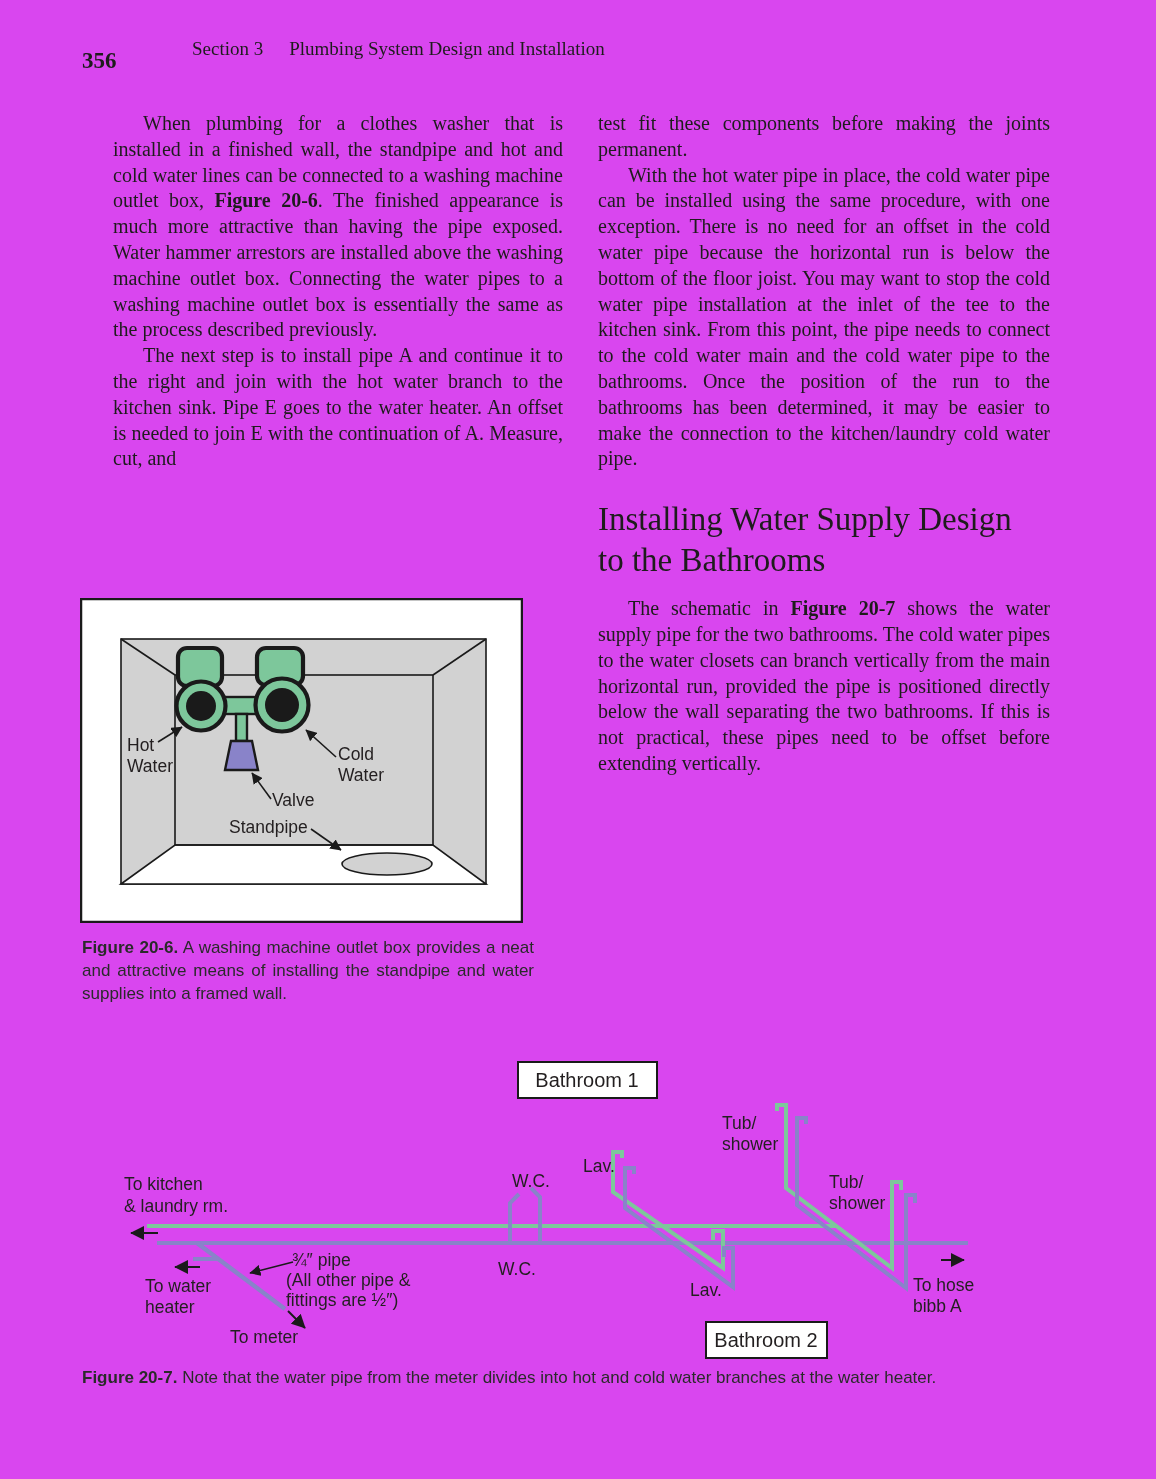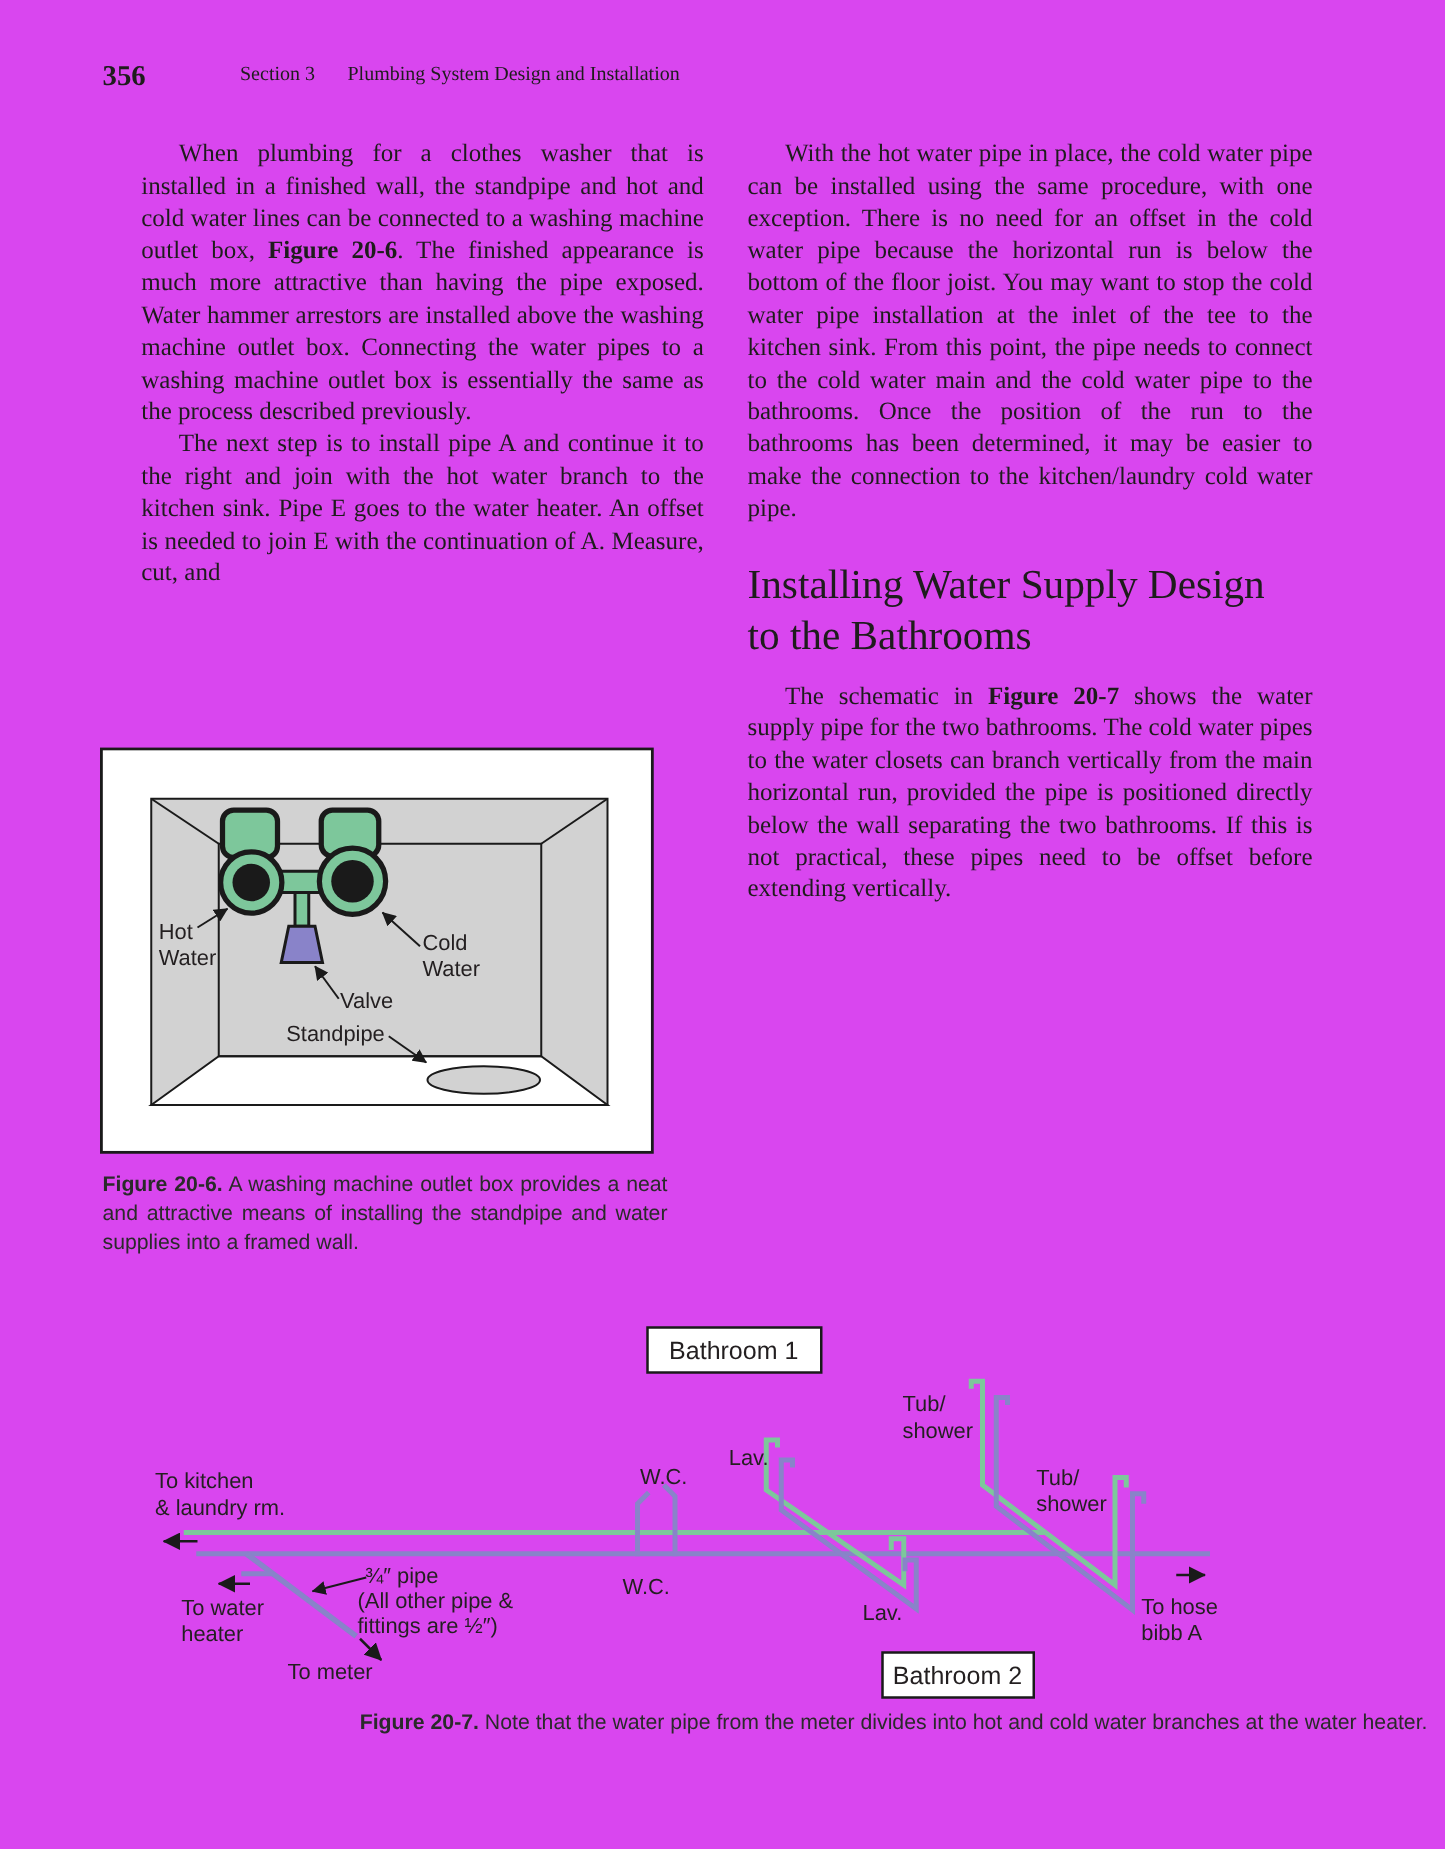"Section 3 Plumbing System Design" .runhead { font-size: 16px -> 19px; top: 51px -> 38px }
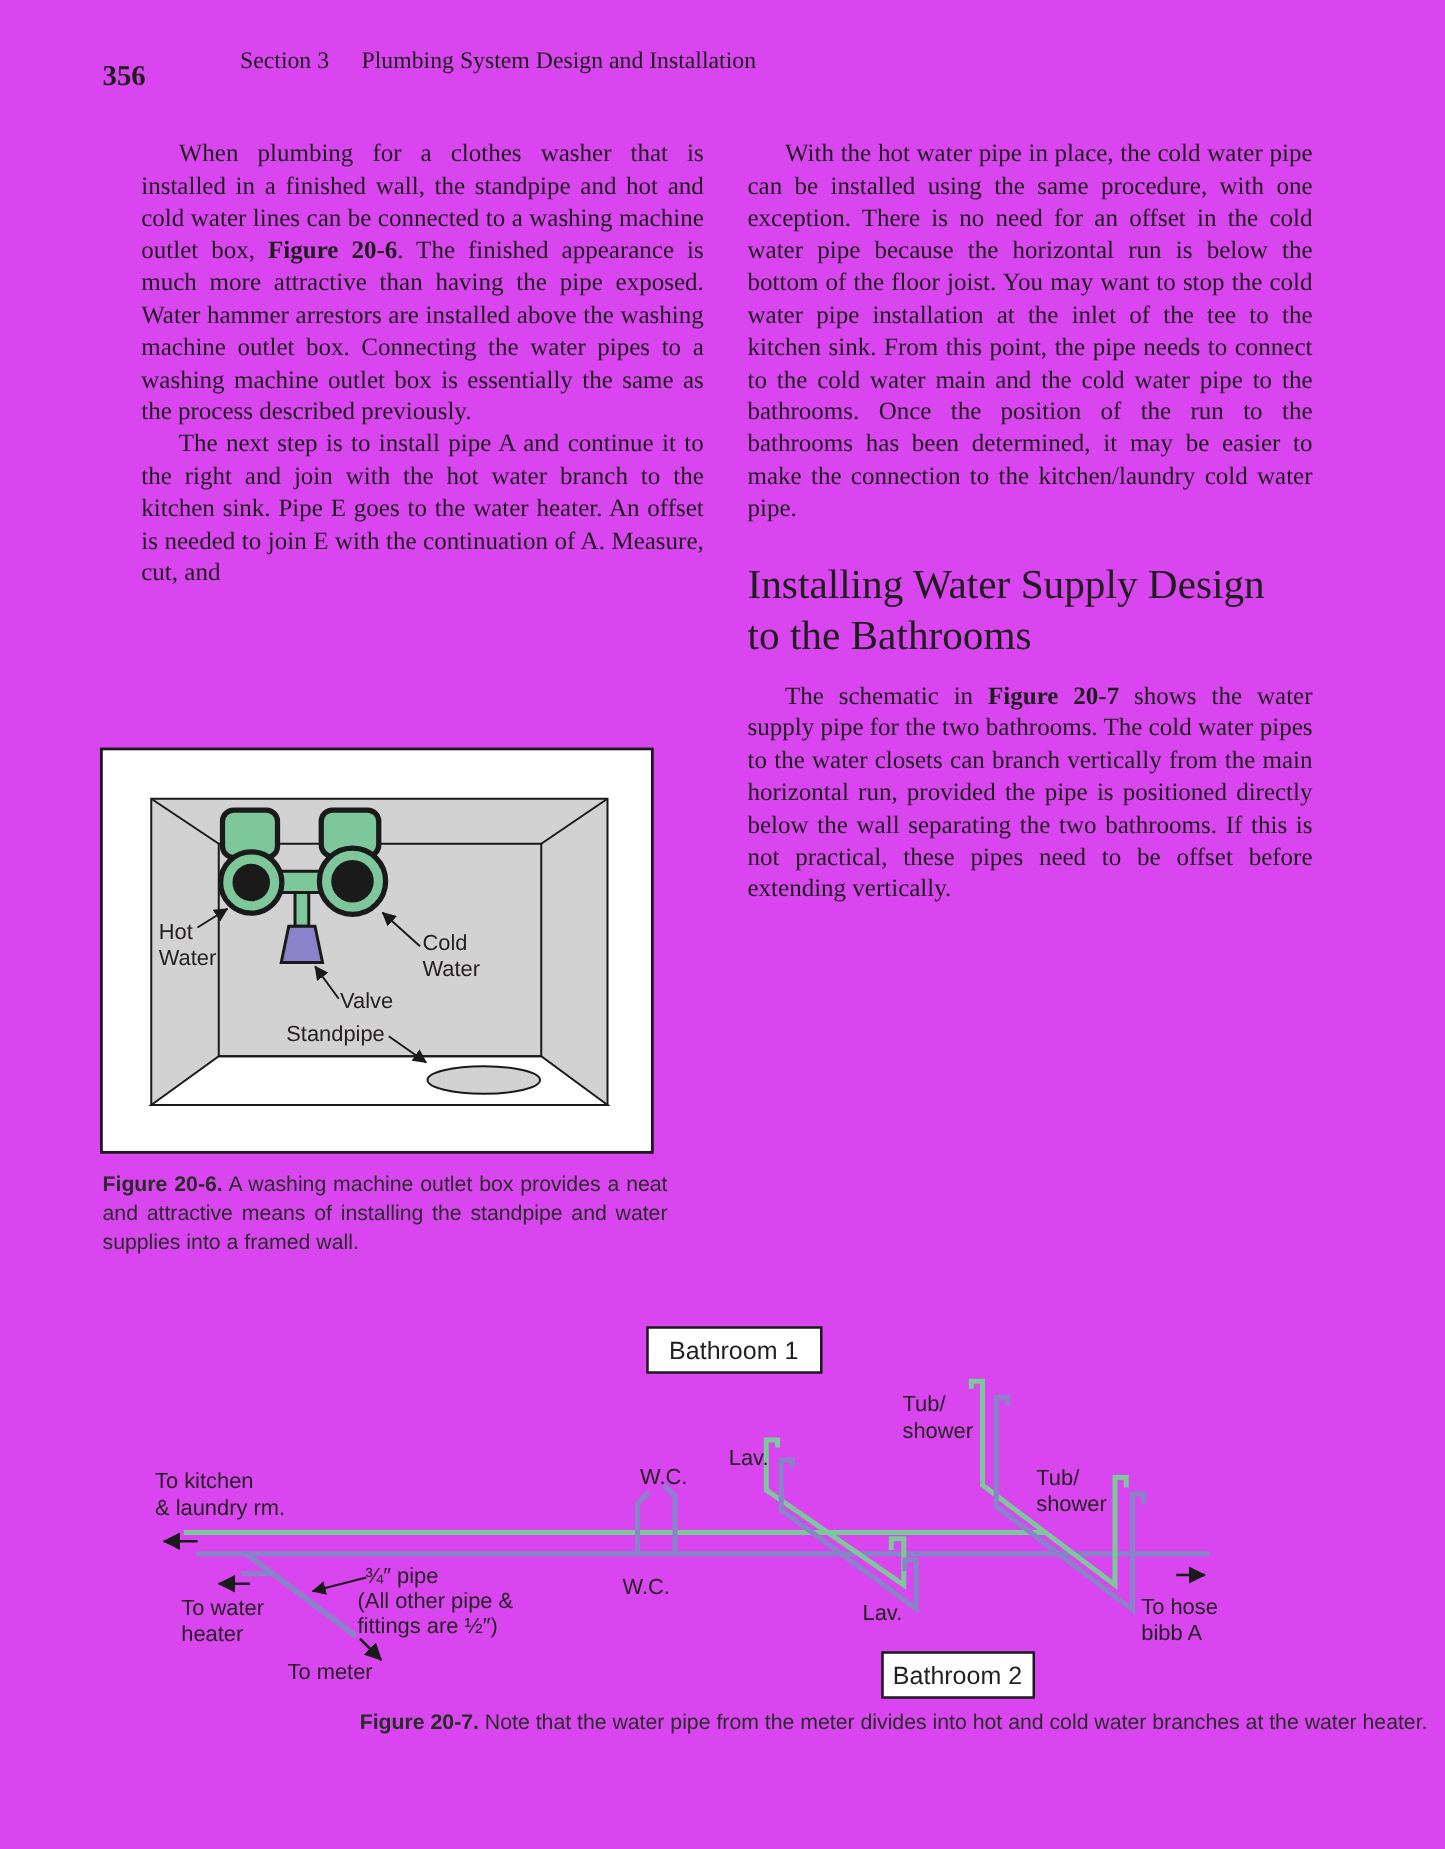"test fit these components before" p { html: none -> <p>test fit these components before making the joints permanent.</p> }
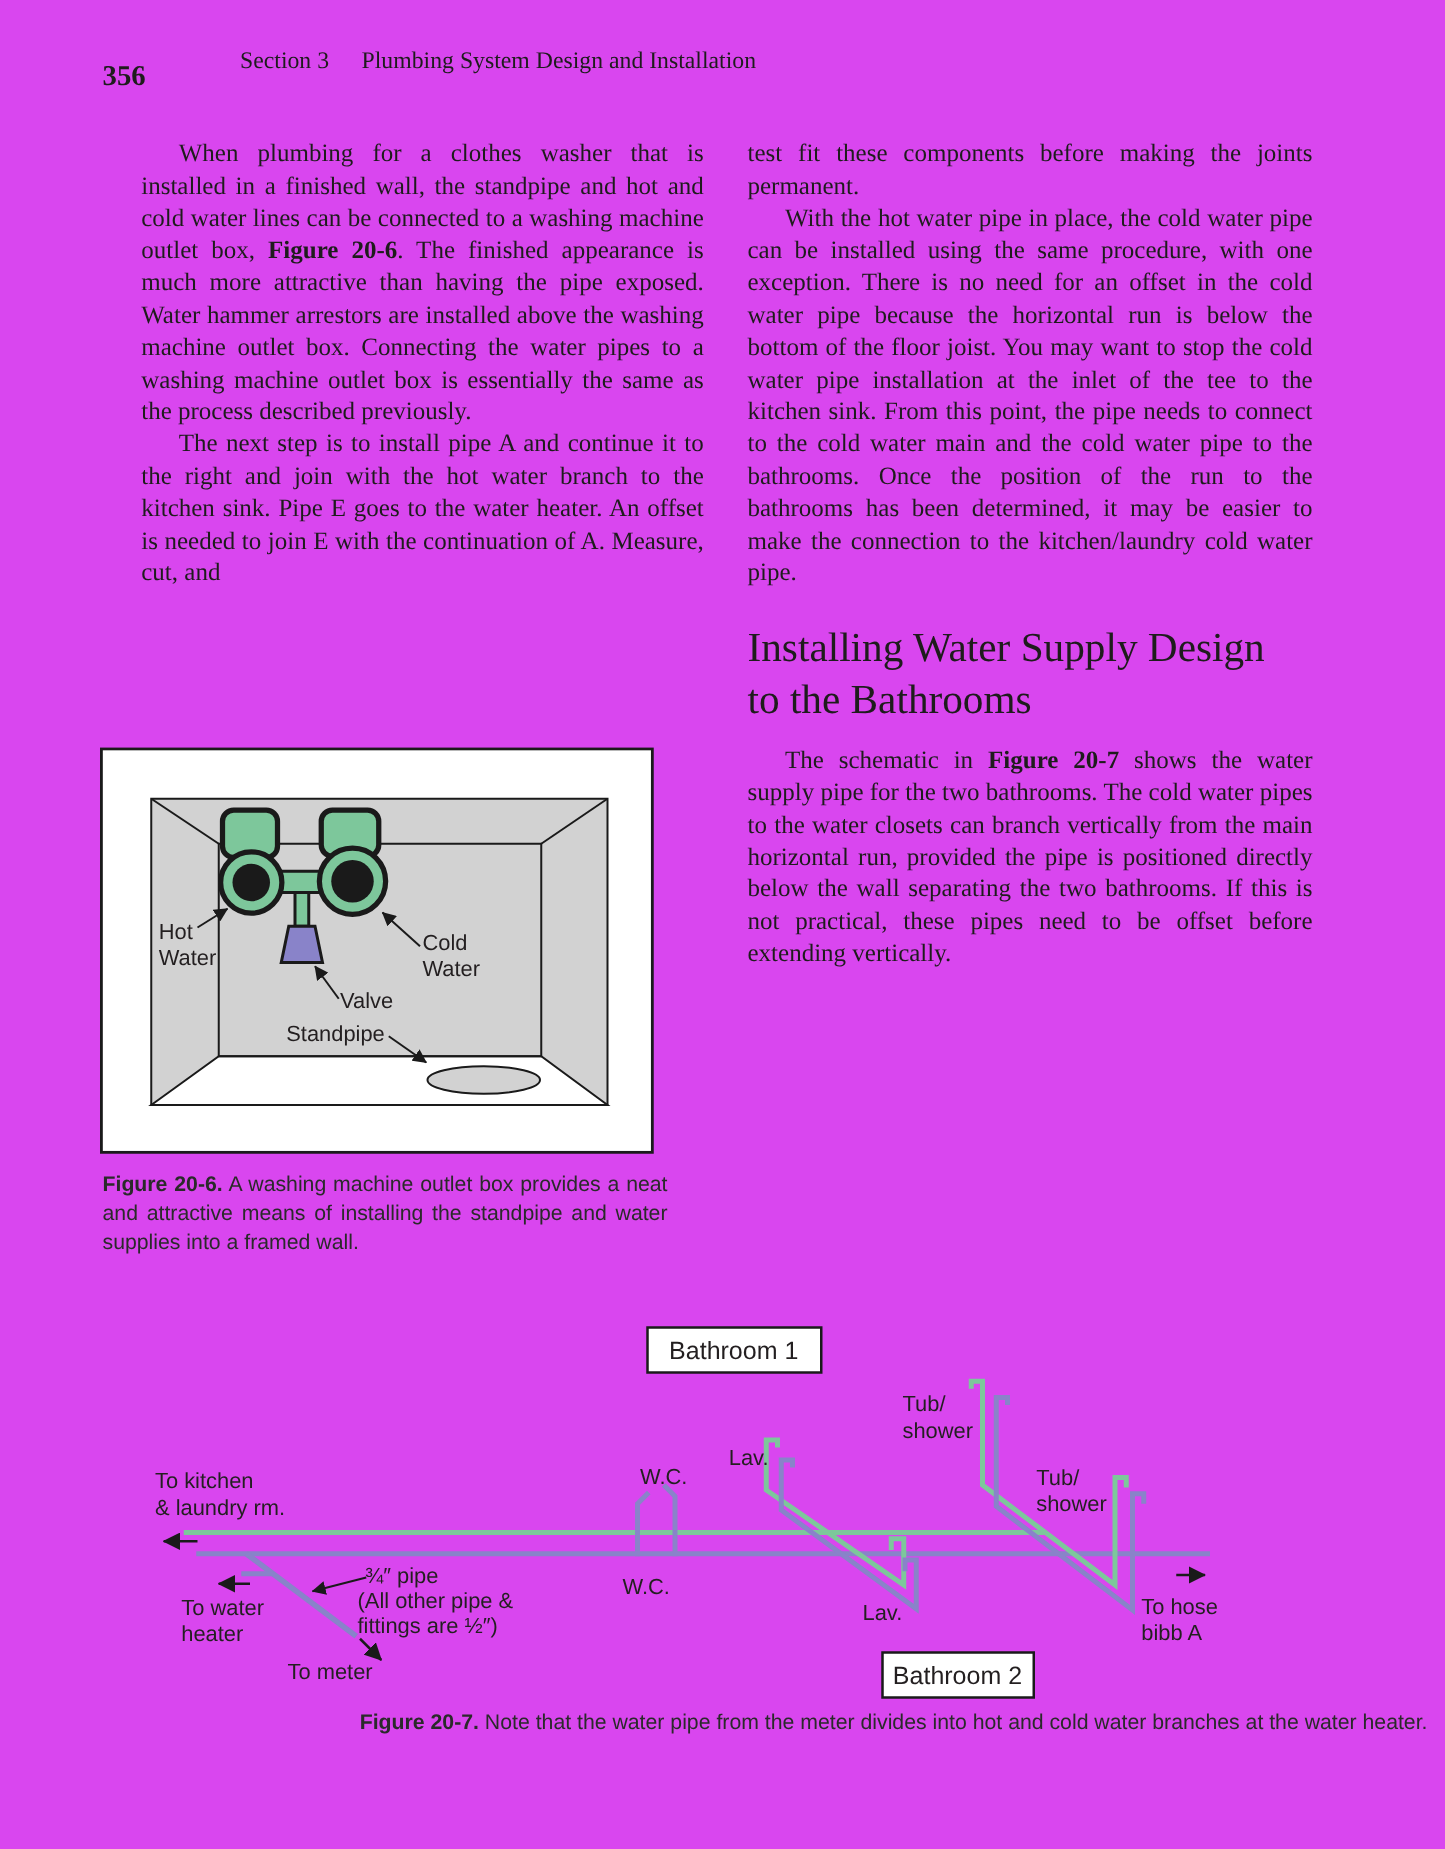"Figure 20-7. Note that the" .cap7 { text-align: right -> left }
